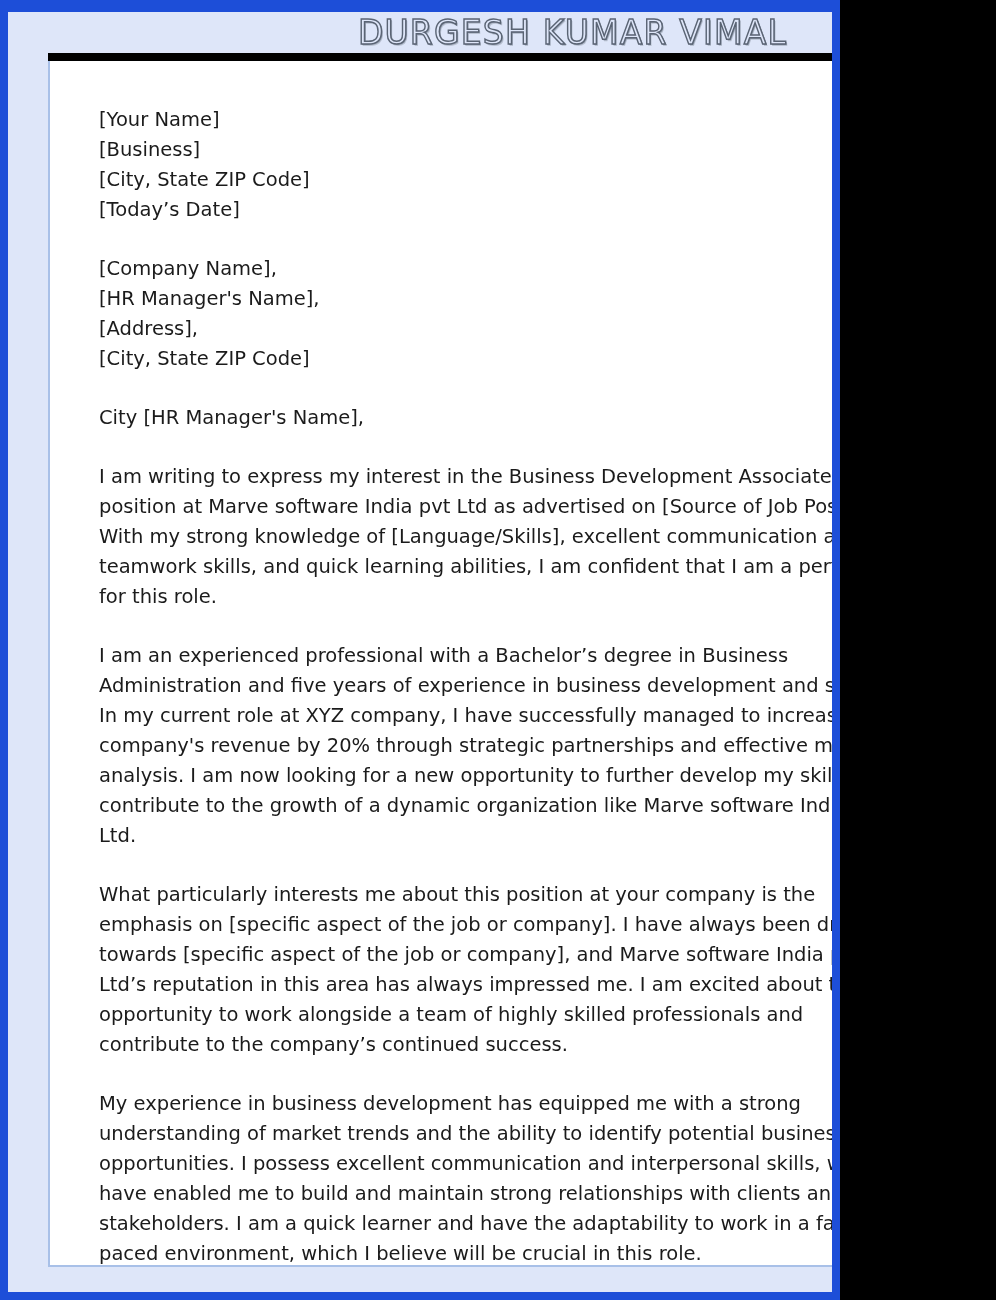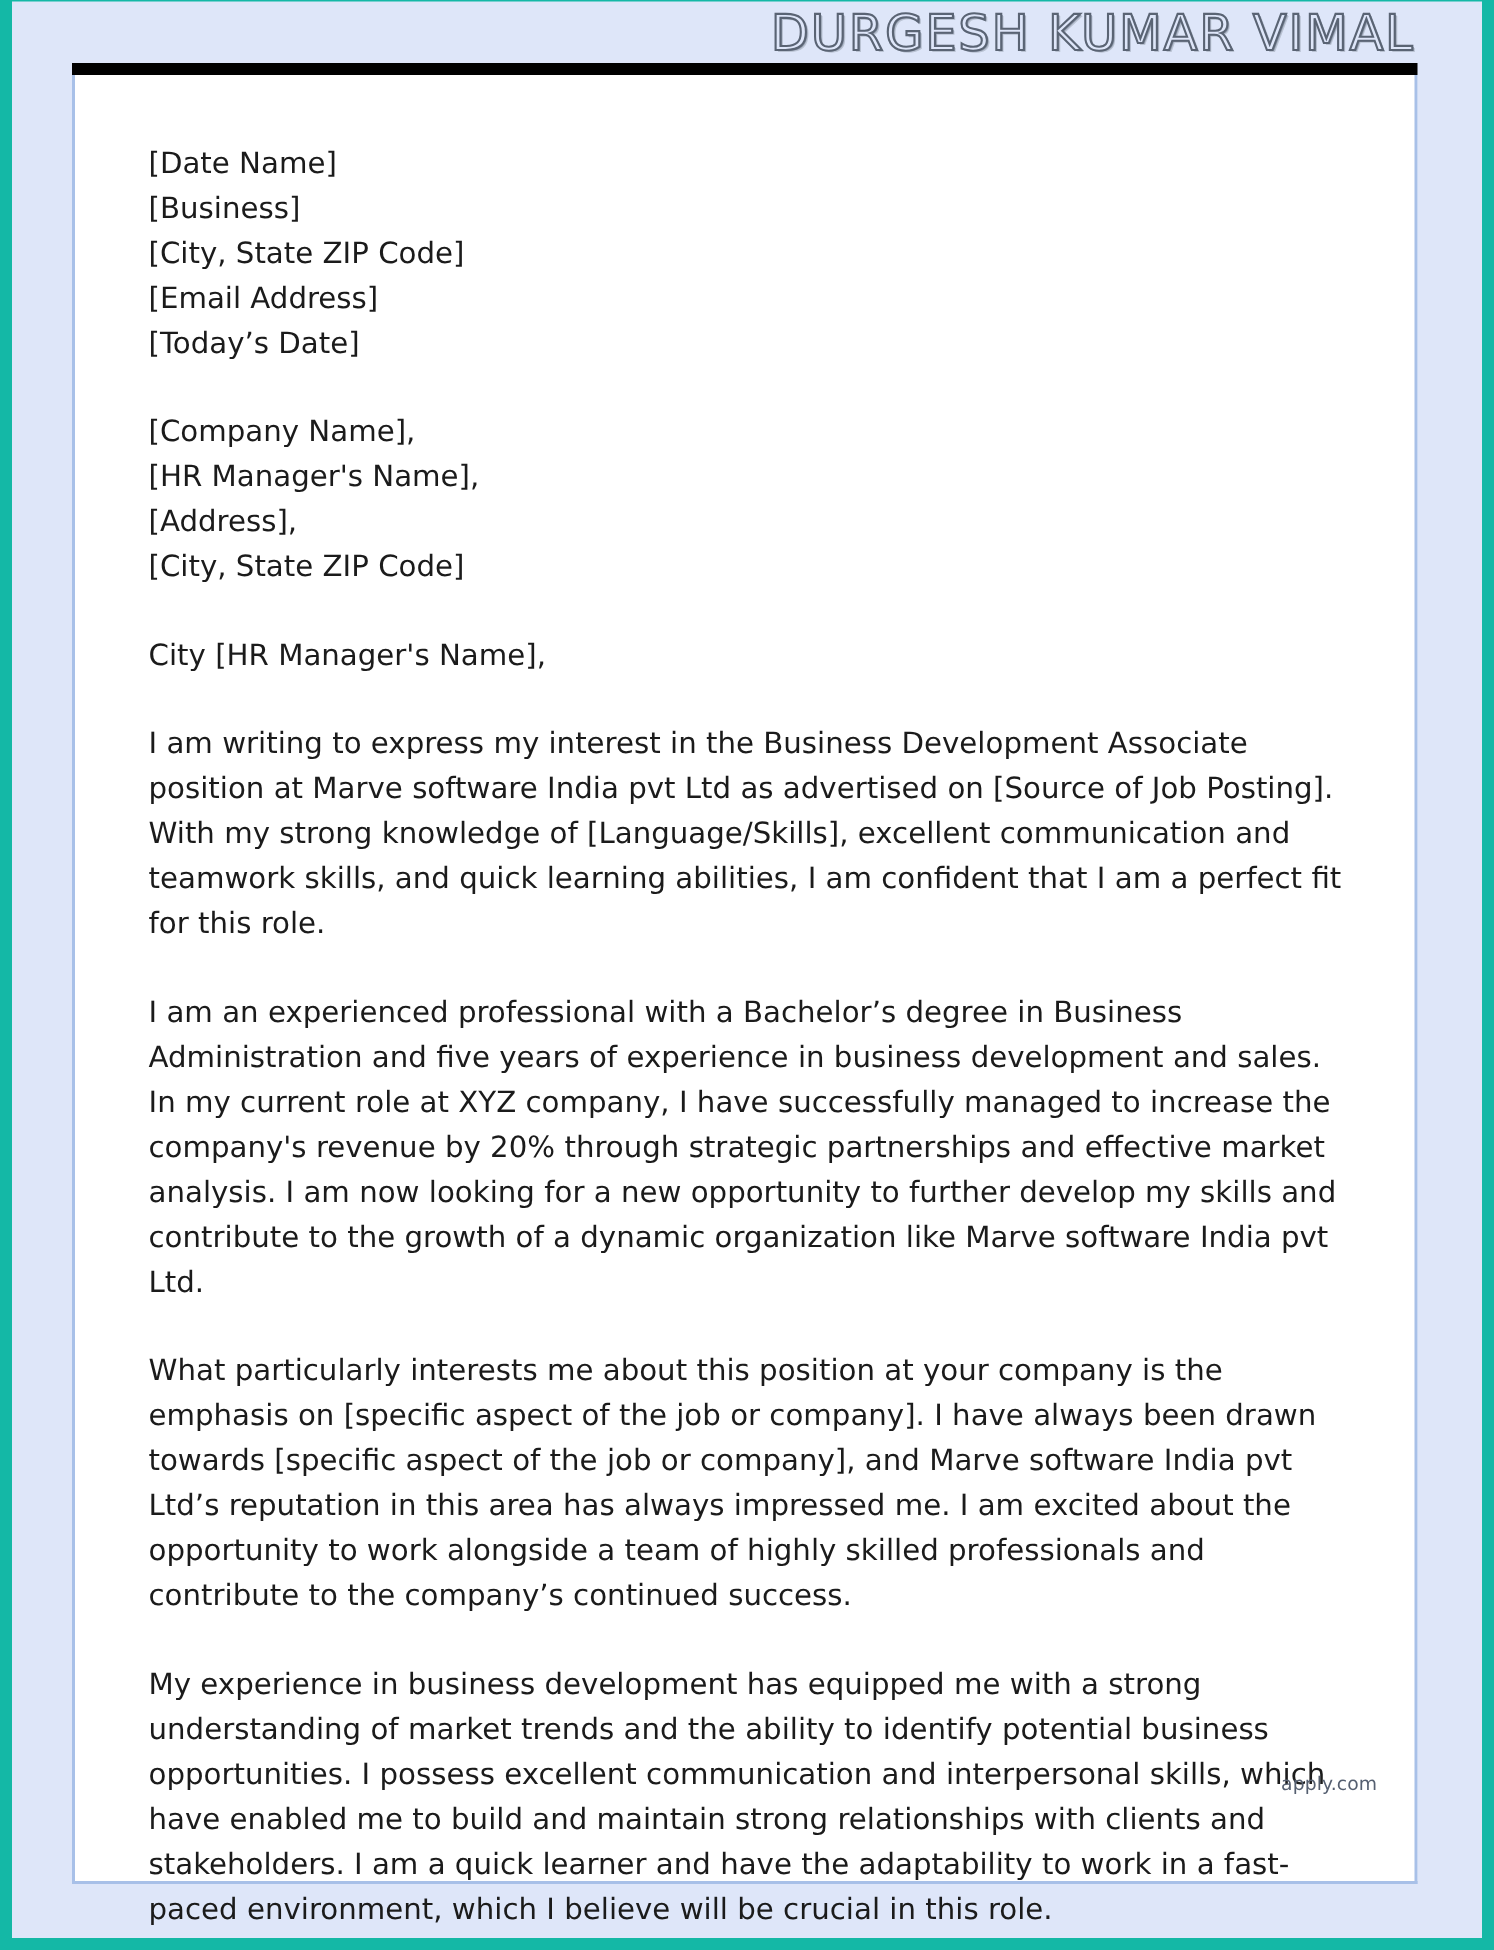"DURGESH KUMAR VIMAL" .frame { background: #14b8a6 -> #1d4ed8; padding: 1px 8px 8px 8px -> 12px 8px 8px 8px; width: 996px -> 840px }
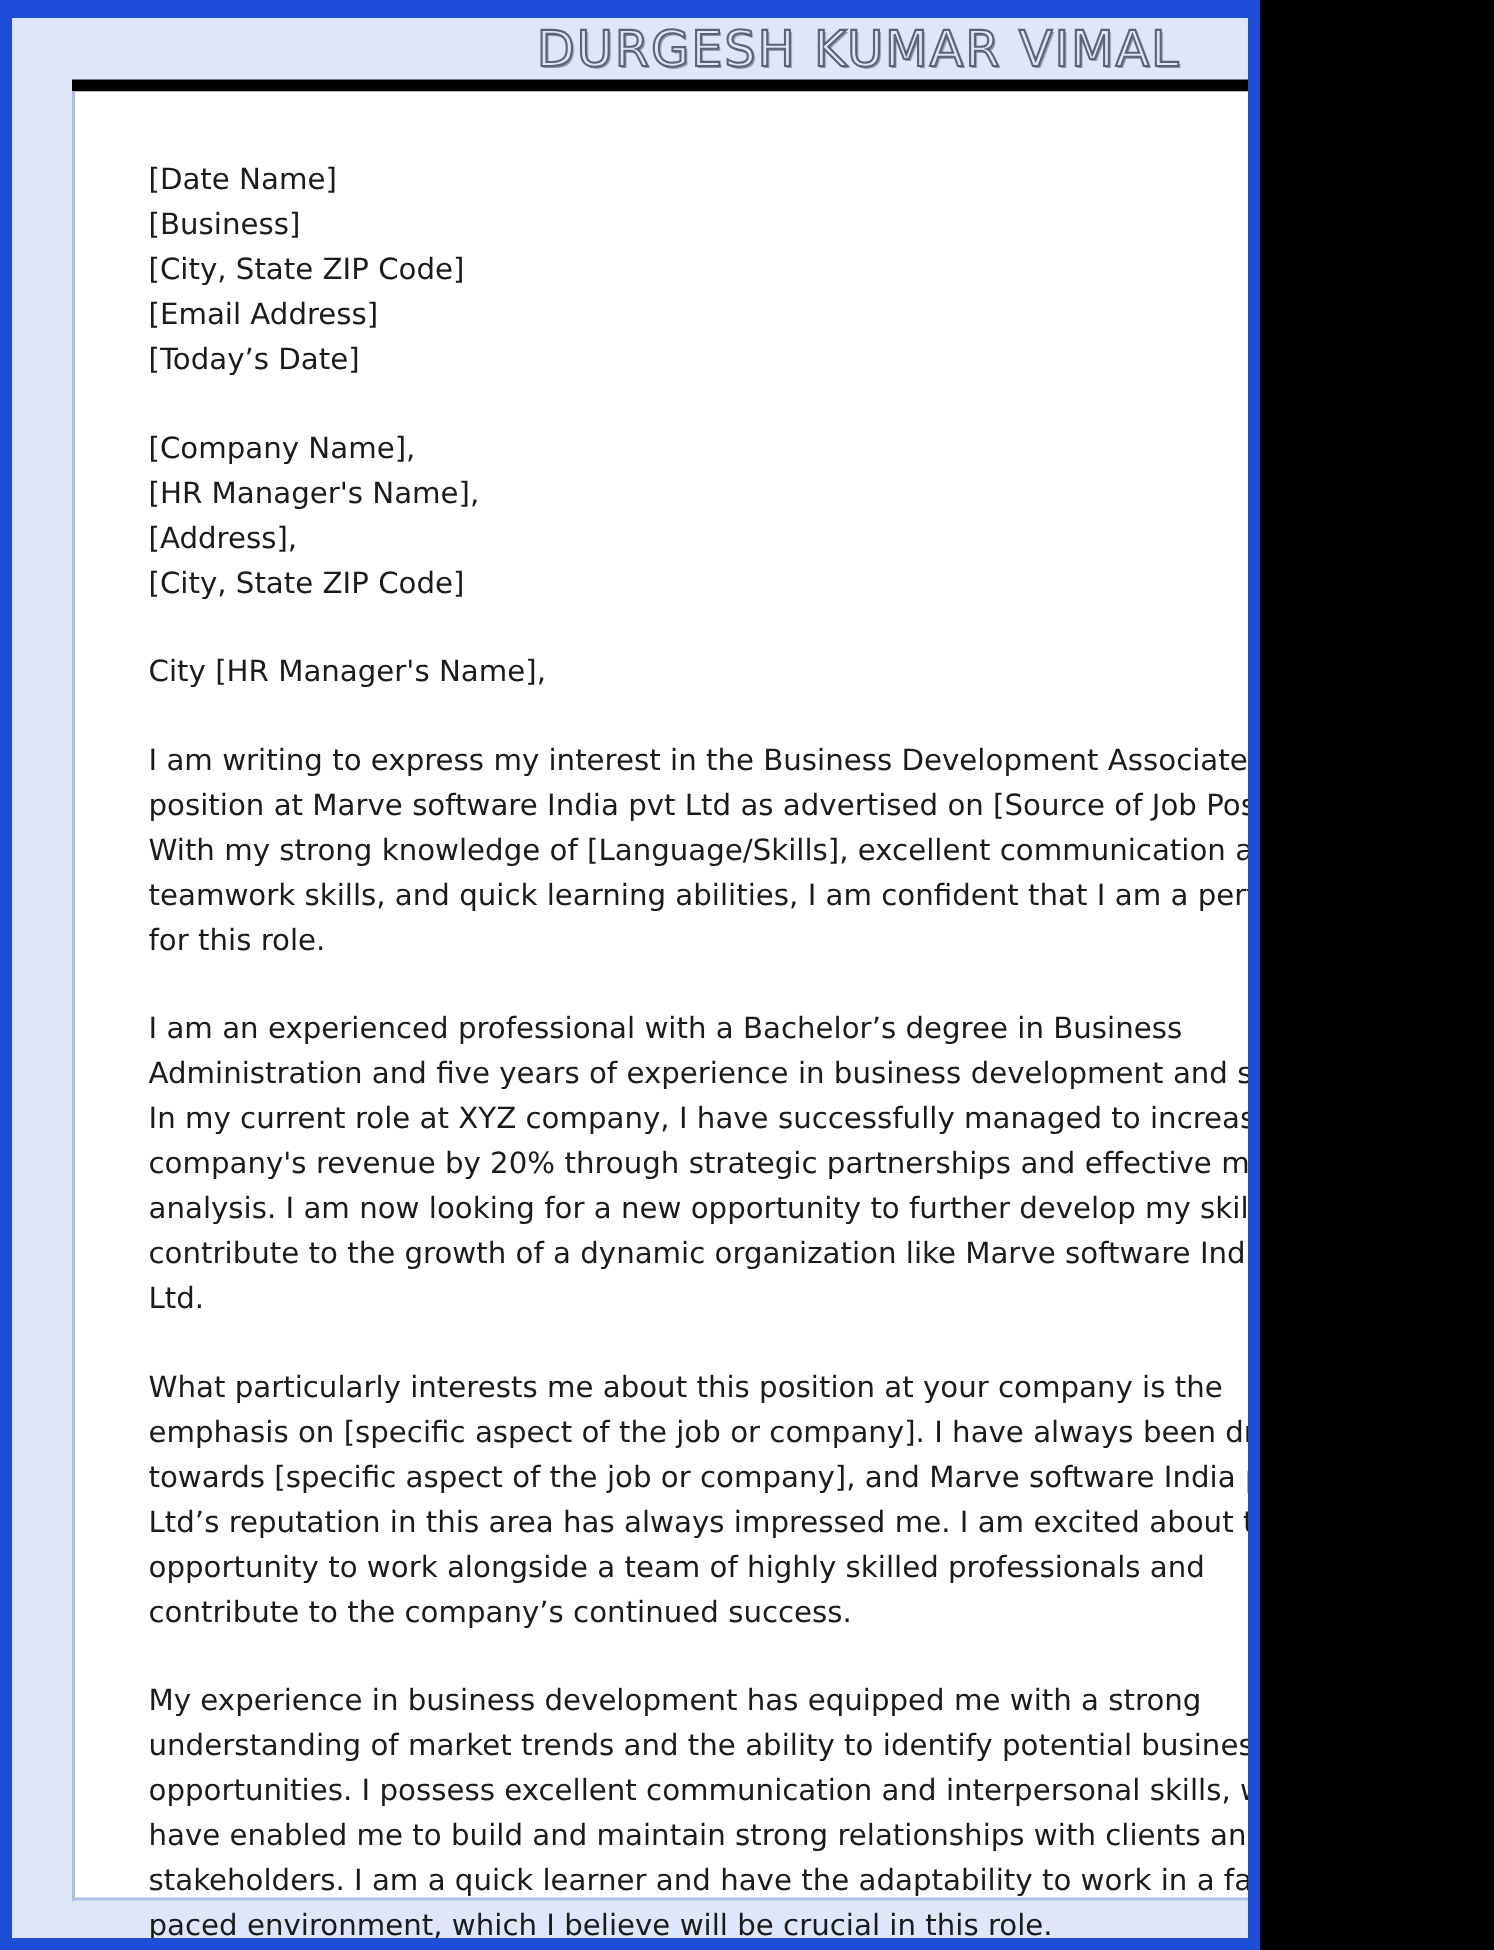"[Date Name]" span.addr-line { text: Date -> Your }
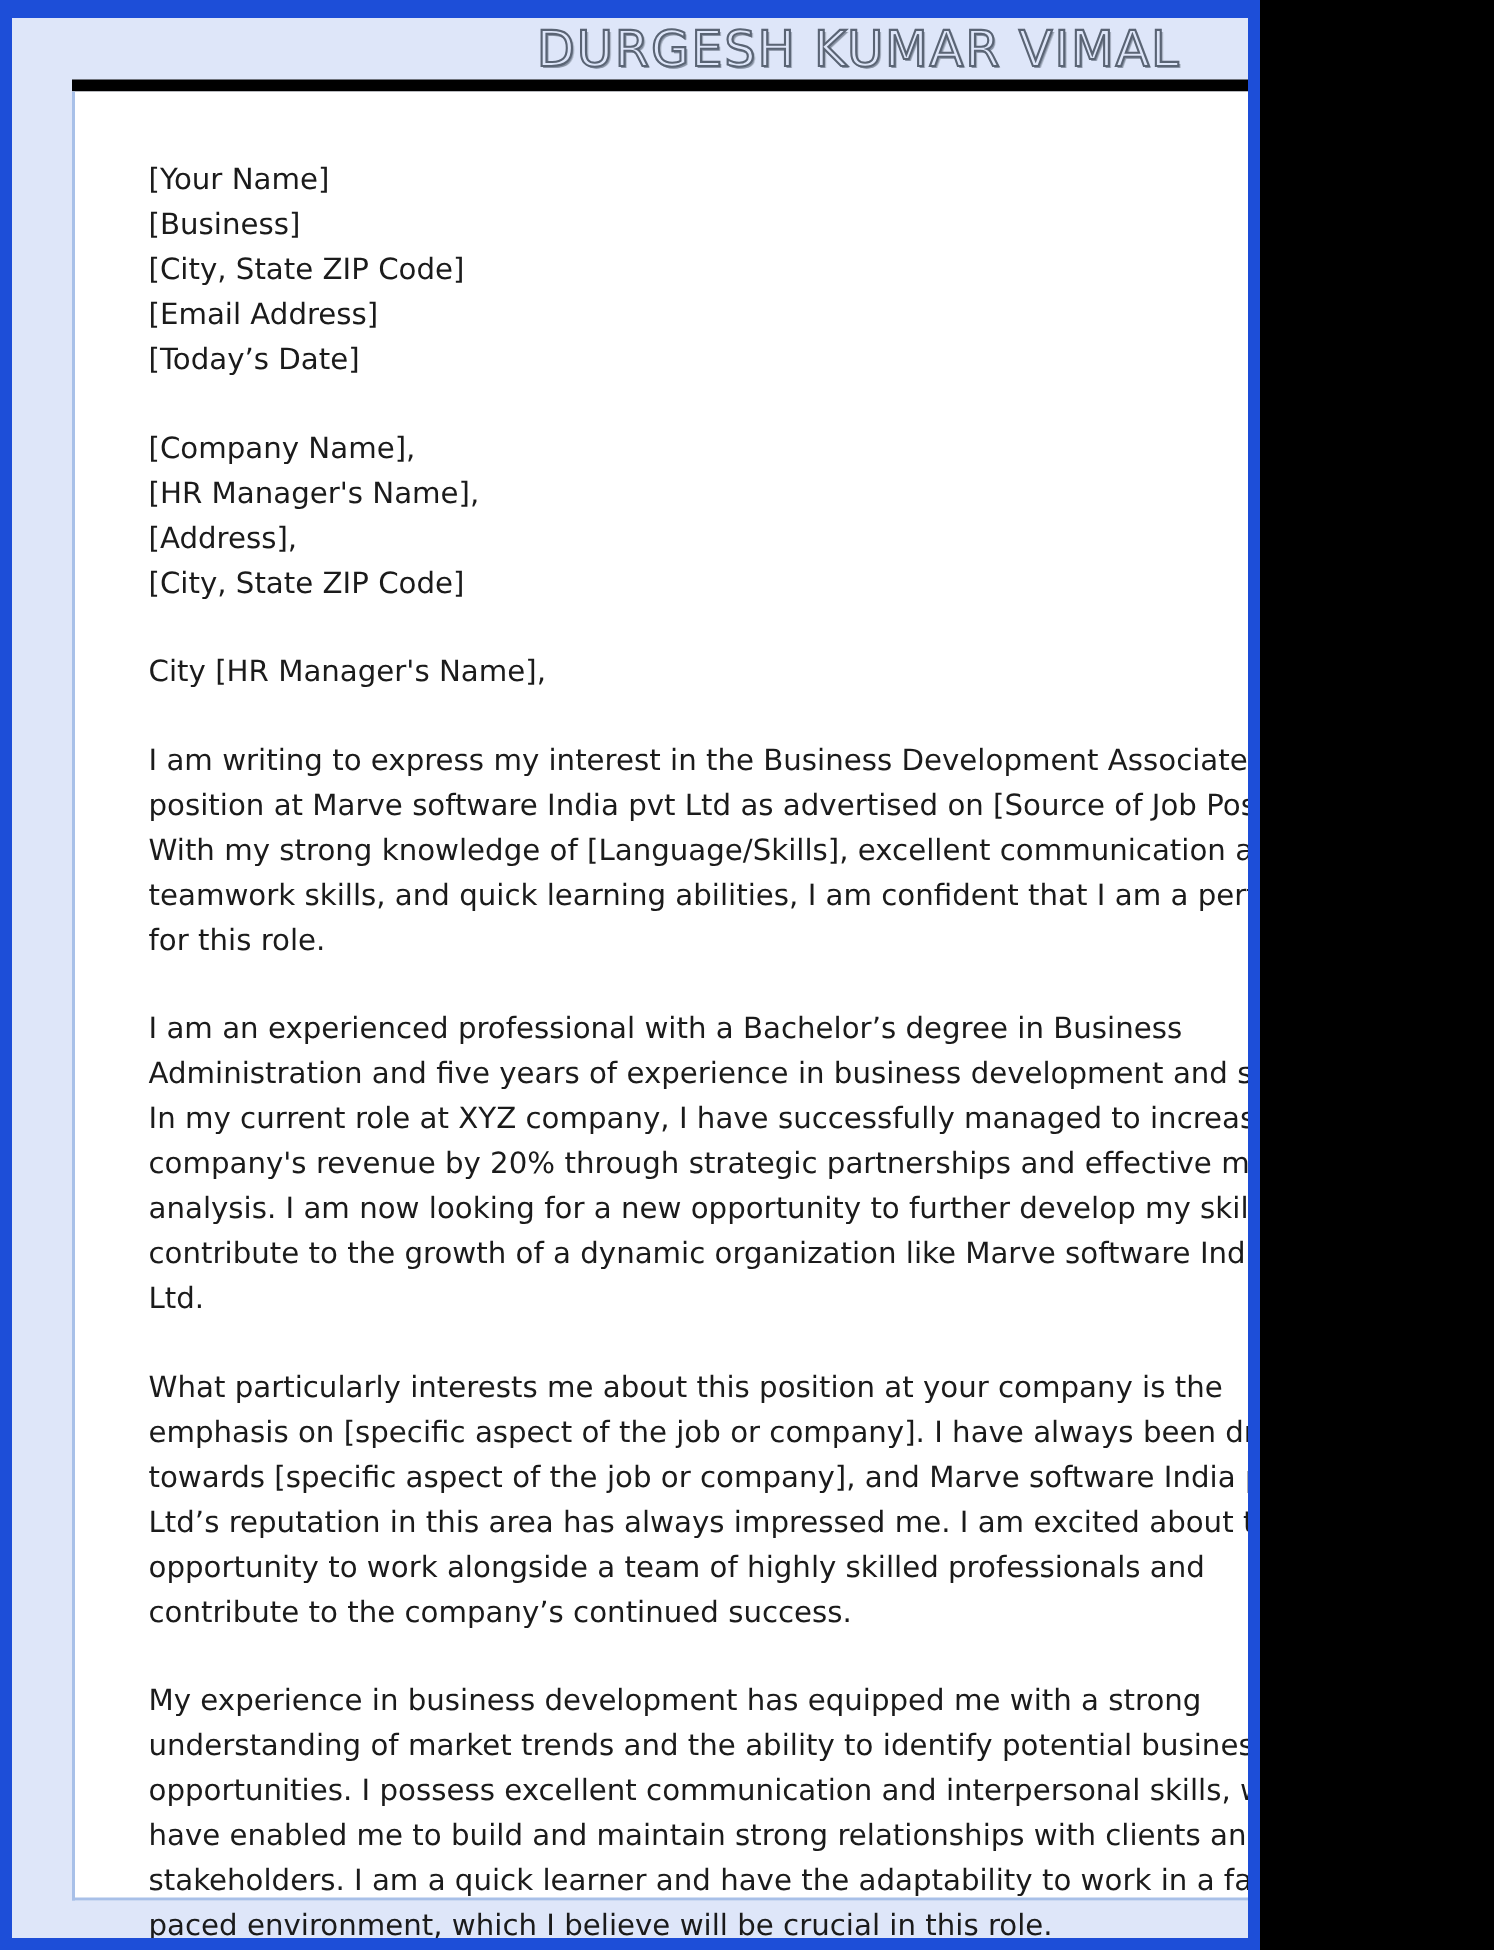"[Email Address]" span.addr-line { html: <span>[Email Address]</span> -> none }
